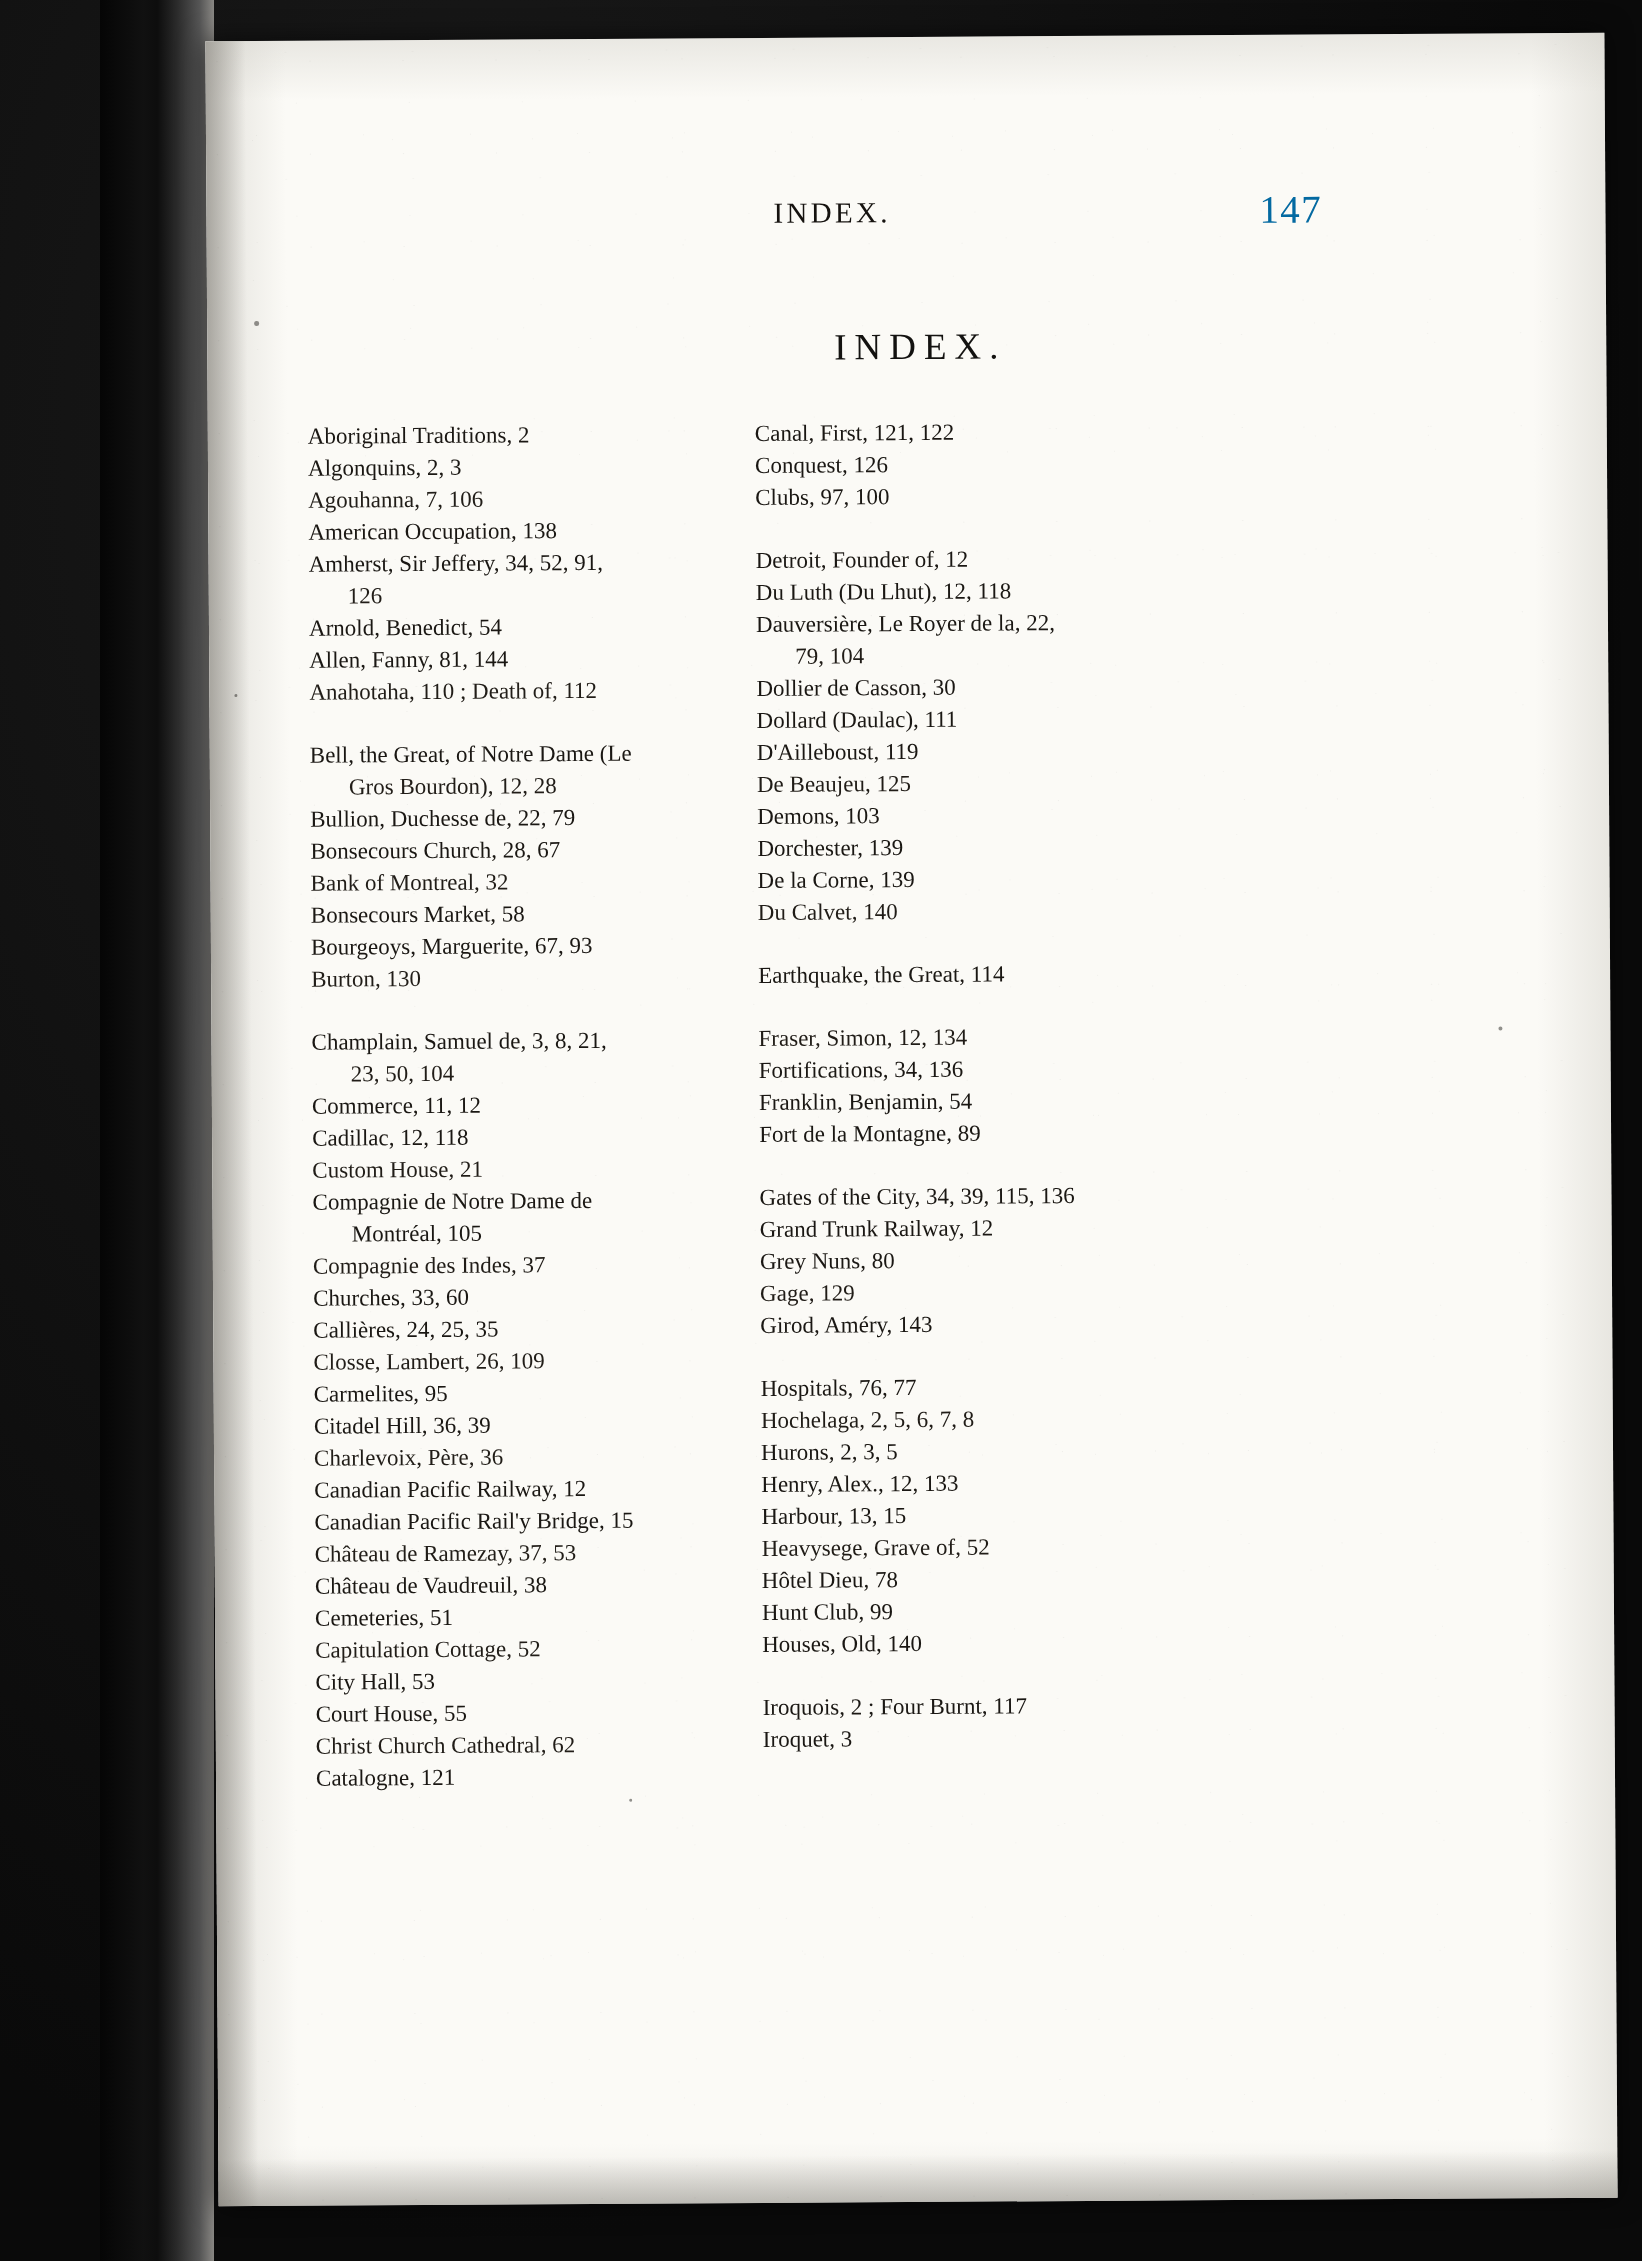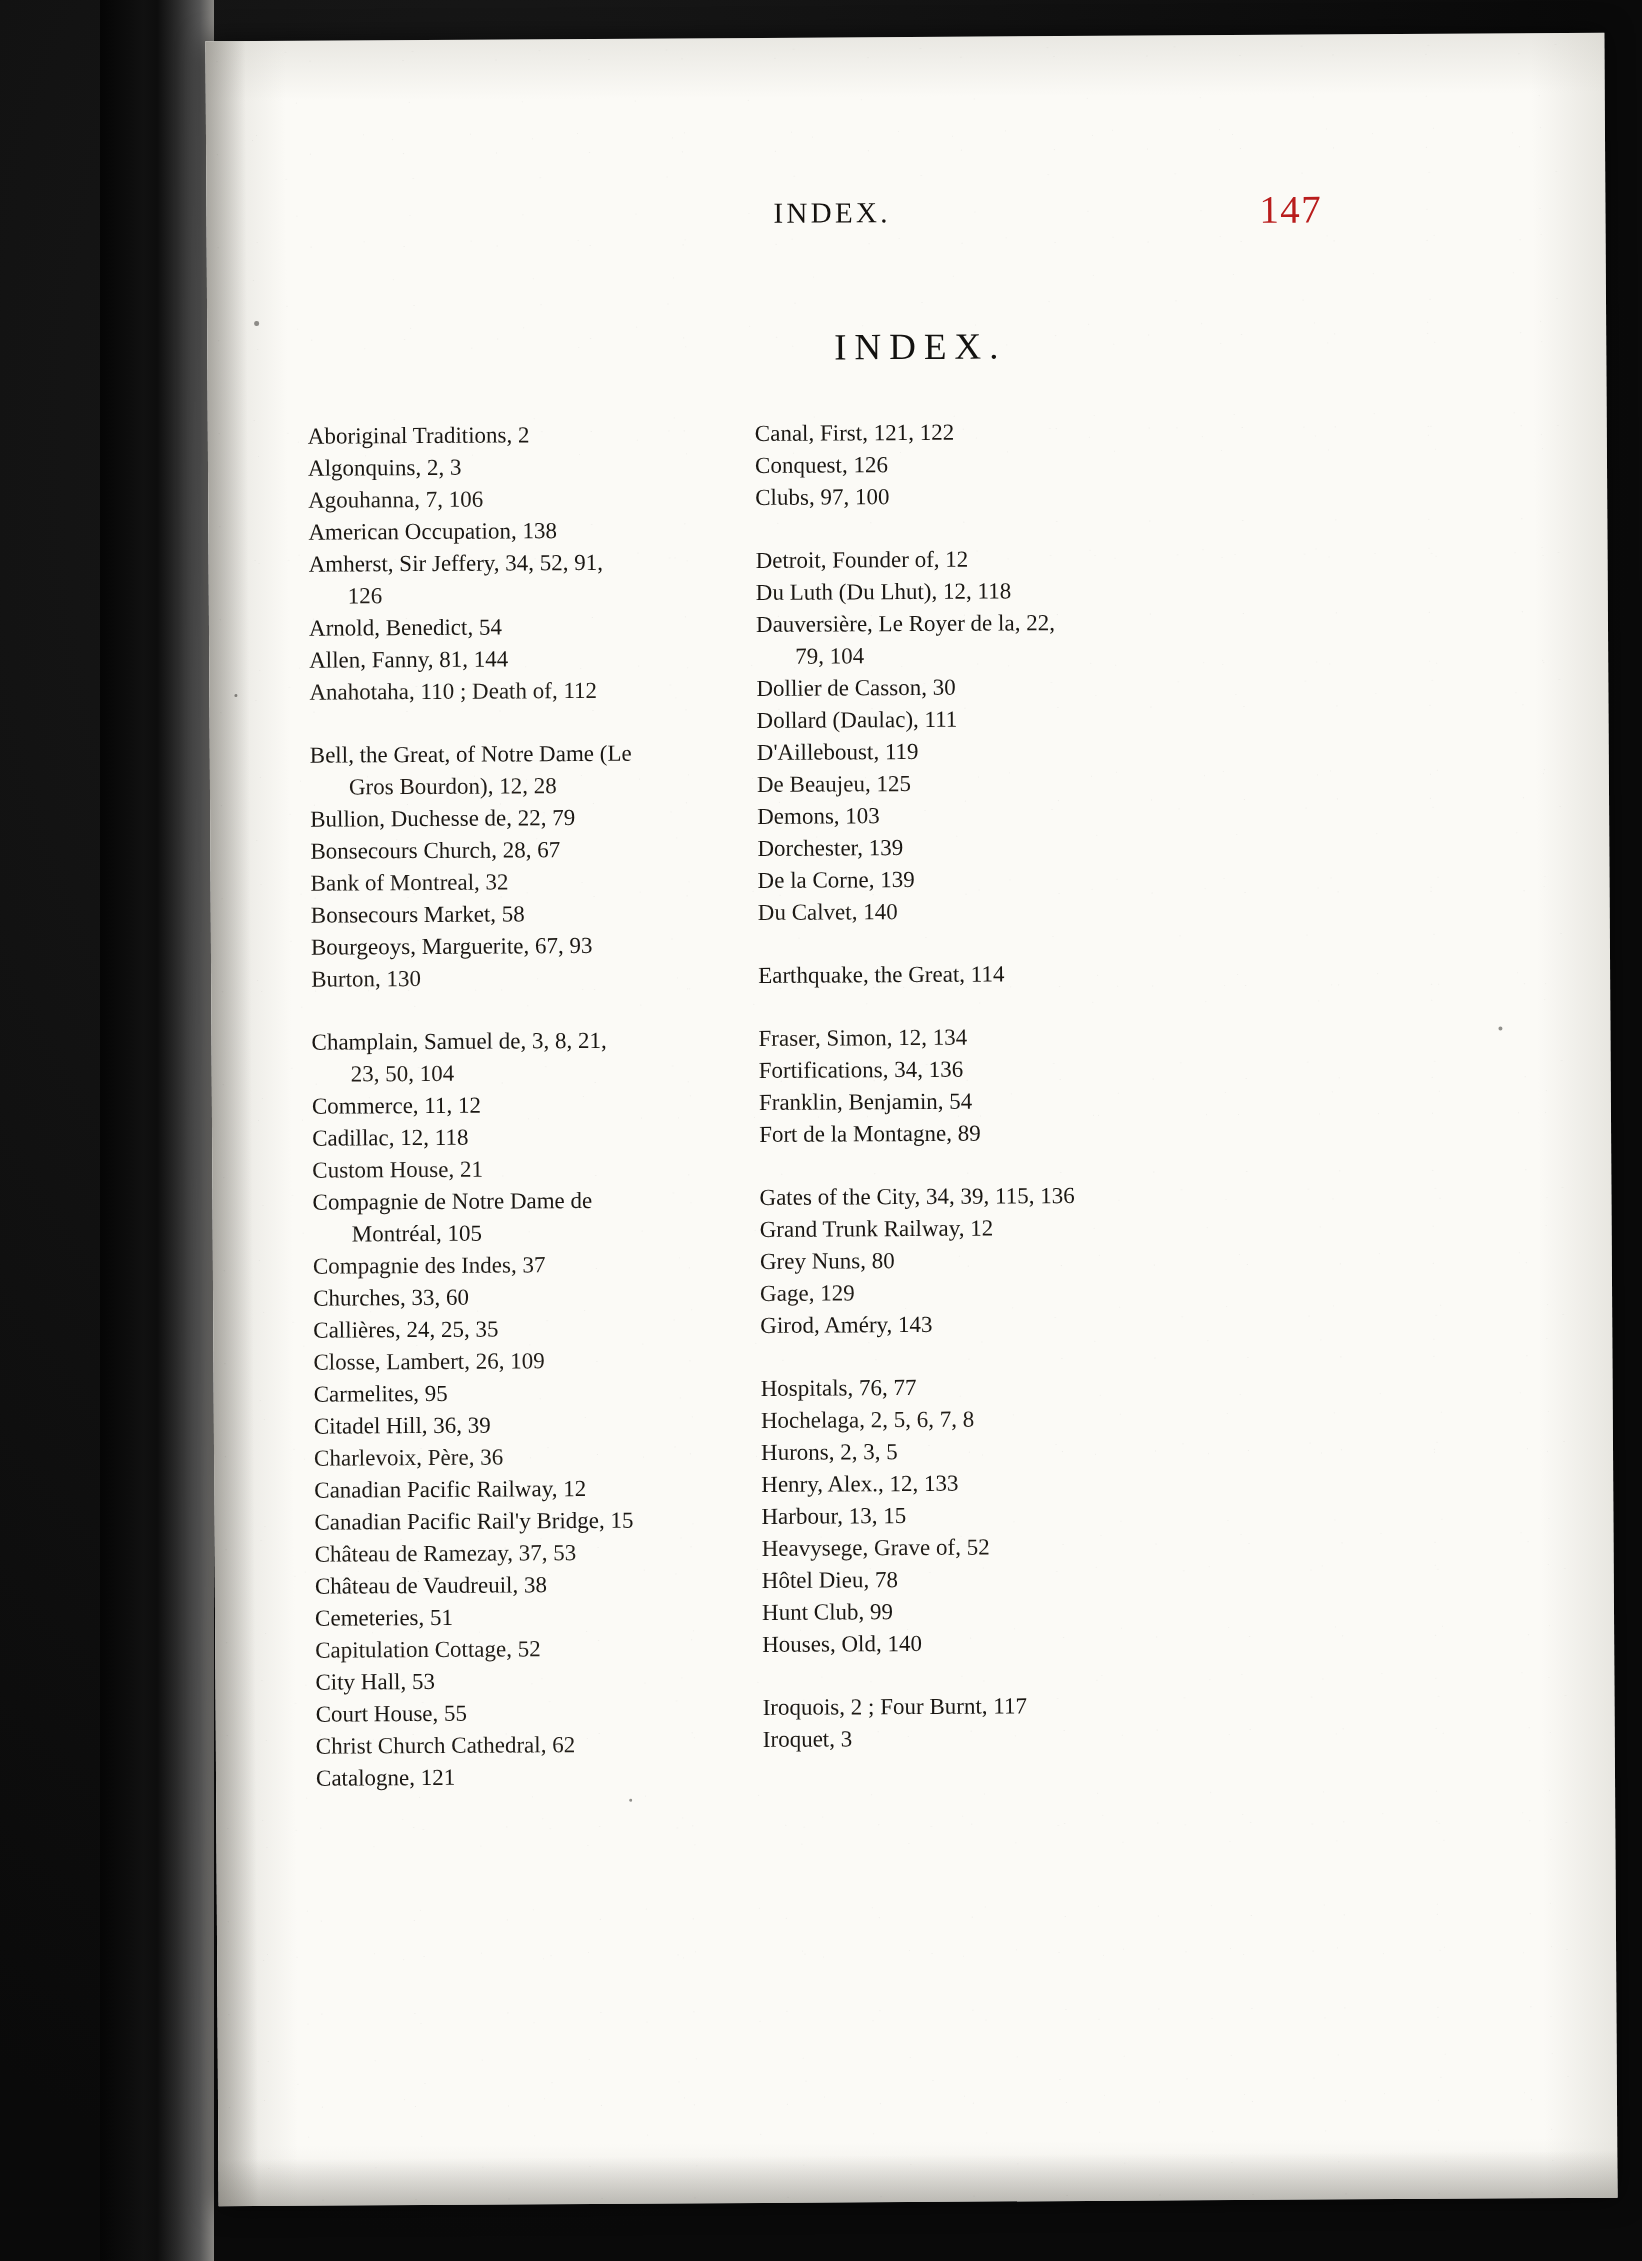"147" .rh-folio { color: #b91c1c -> #0369a1 }
